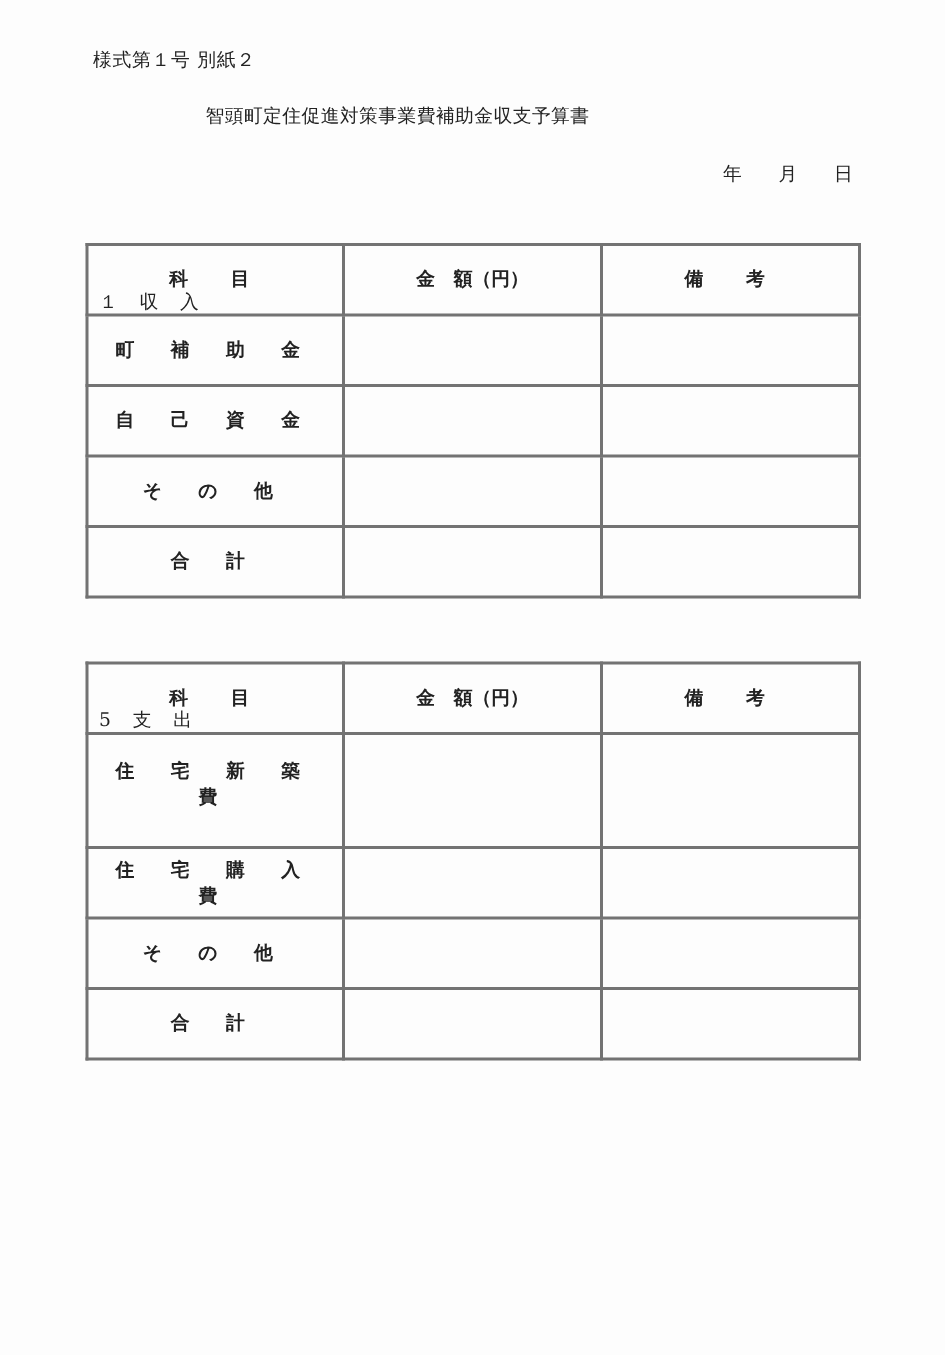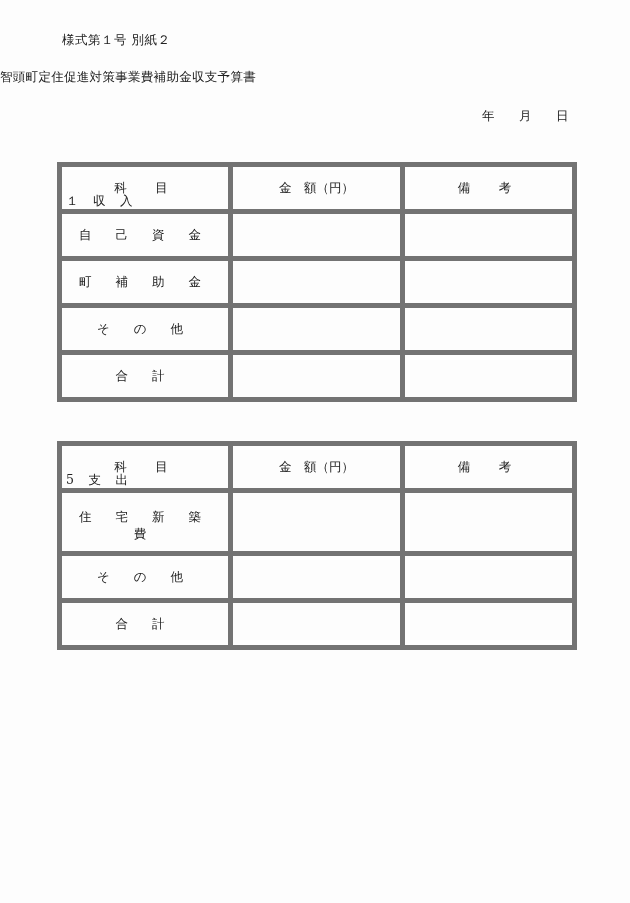"智頭町定住促進対策事業費補助金収支予算書" .title { text-align: left -> center }
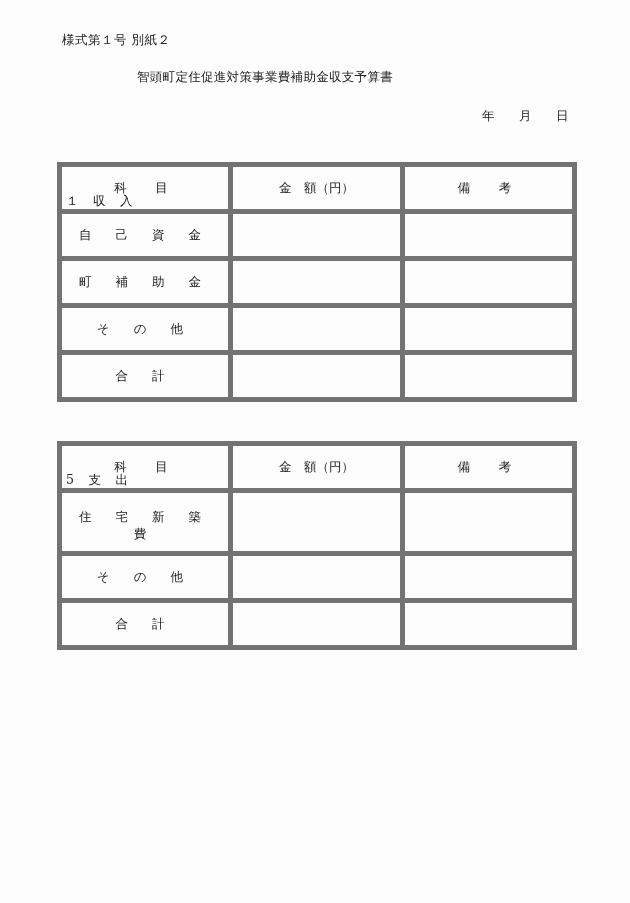"科 目" table.budget td, table.budget th { border: 5px solid #737373 -> 2px solid #737373; font-weight: normal -> bold }
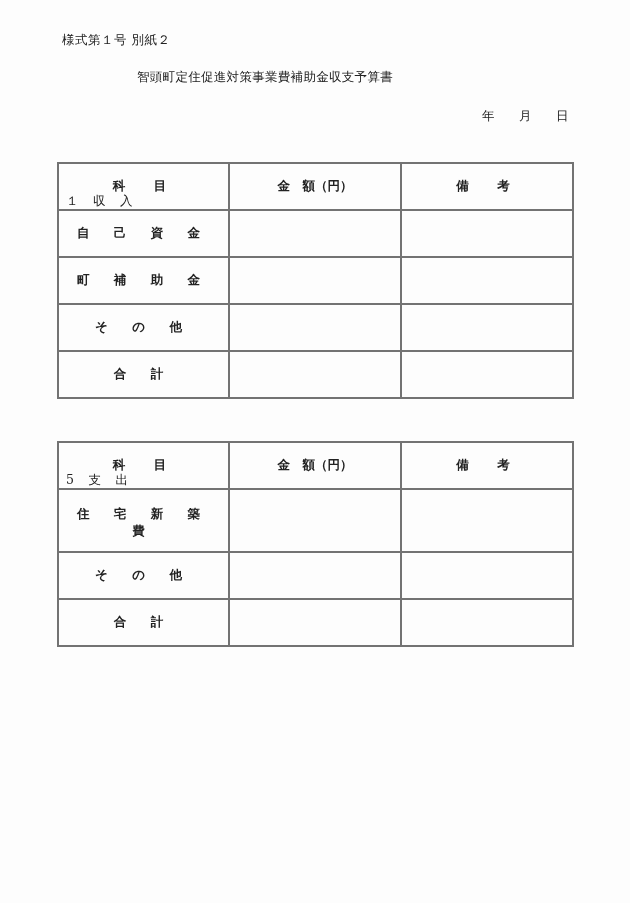"自 己 資 金" tr.row-std { order: before "町 補 助 金" -> after "町 補 助 金" }
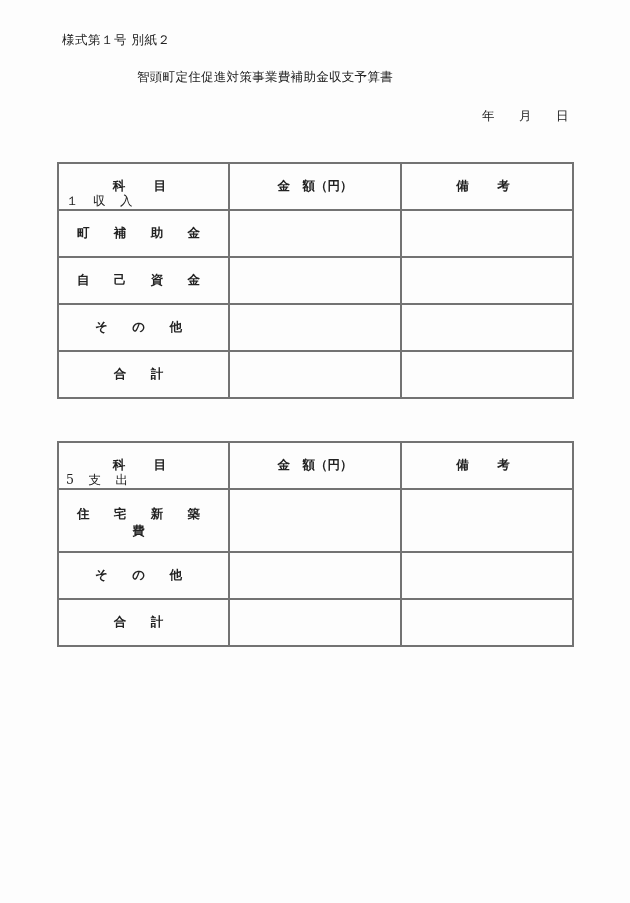"住 宅 新 築 費" .row-tall { height: 63px -> 76px }
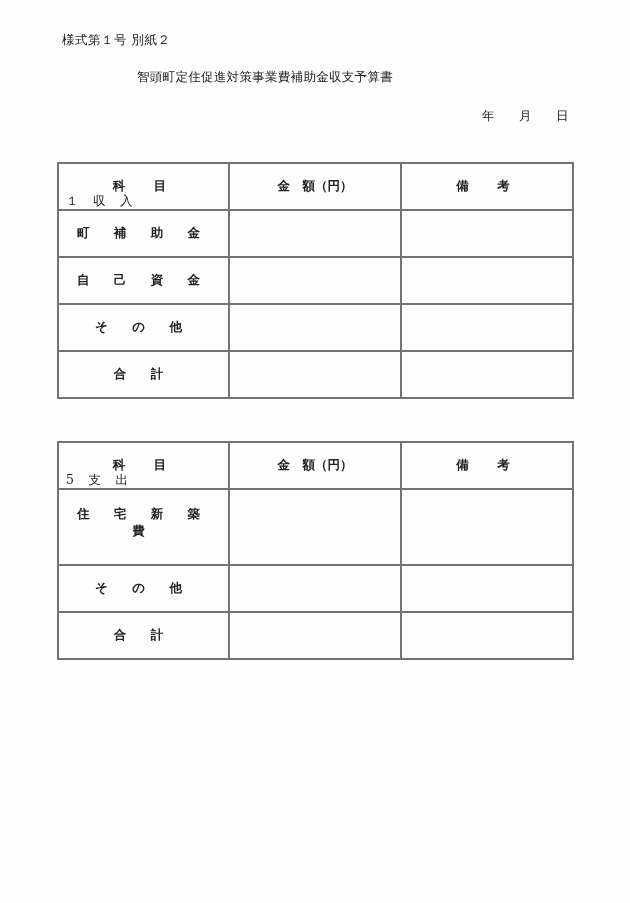"住 宅 購 入 費" tr.row-std { html: none -> <tr> <td>住 宅 購 入 費</td> <td></td> <td></td> </tr> }
